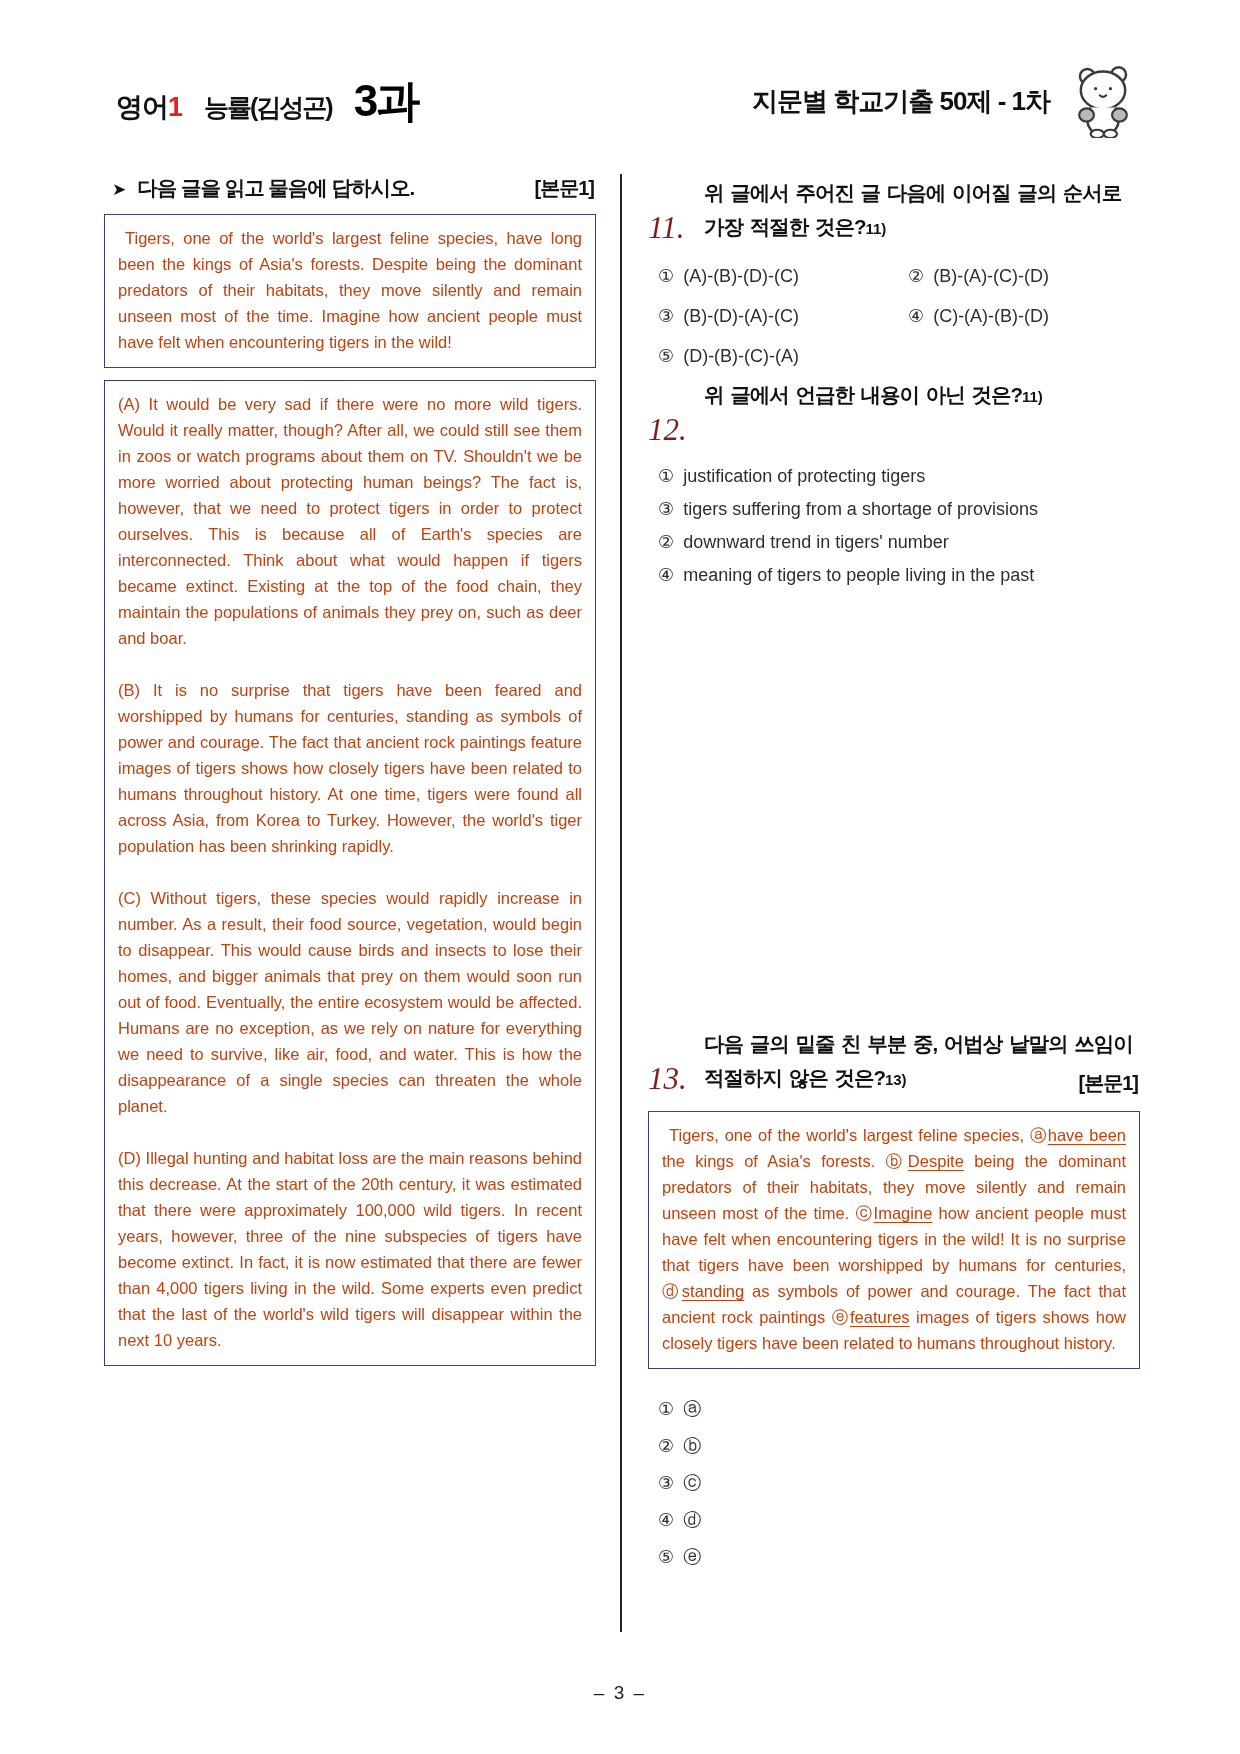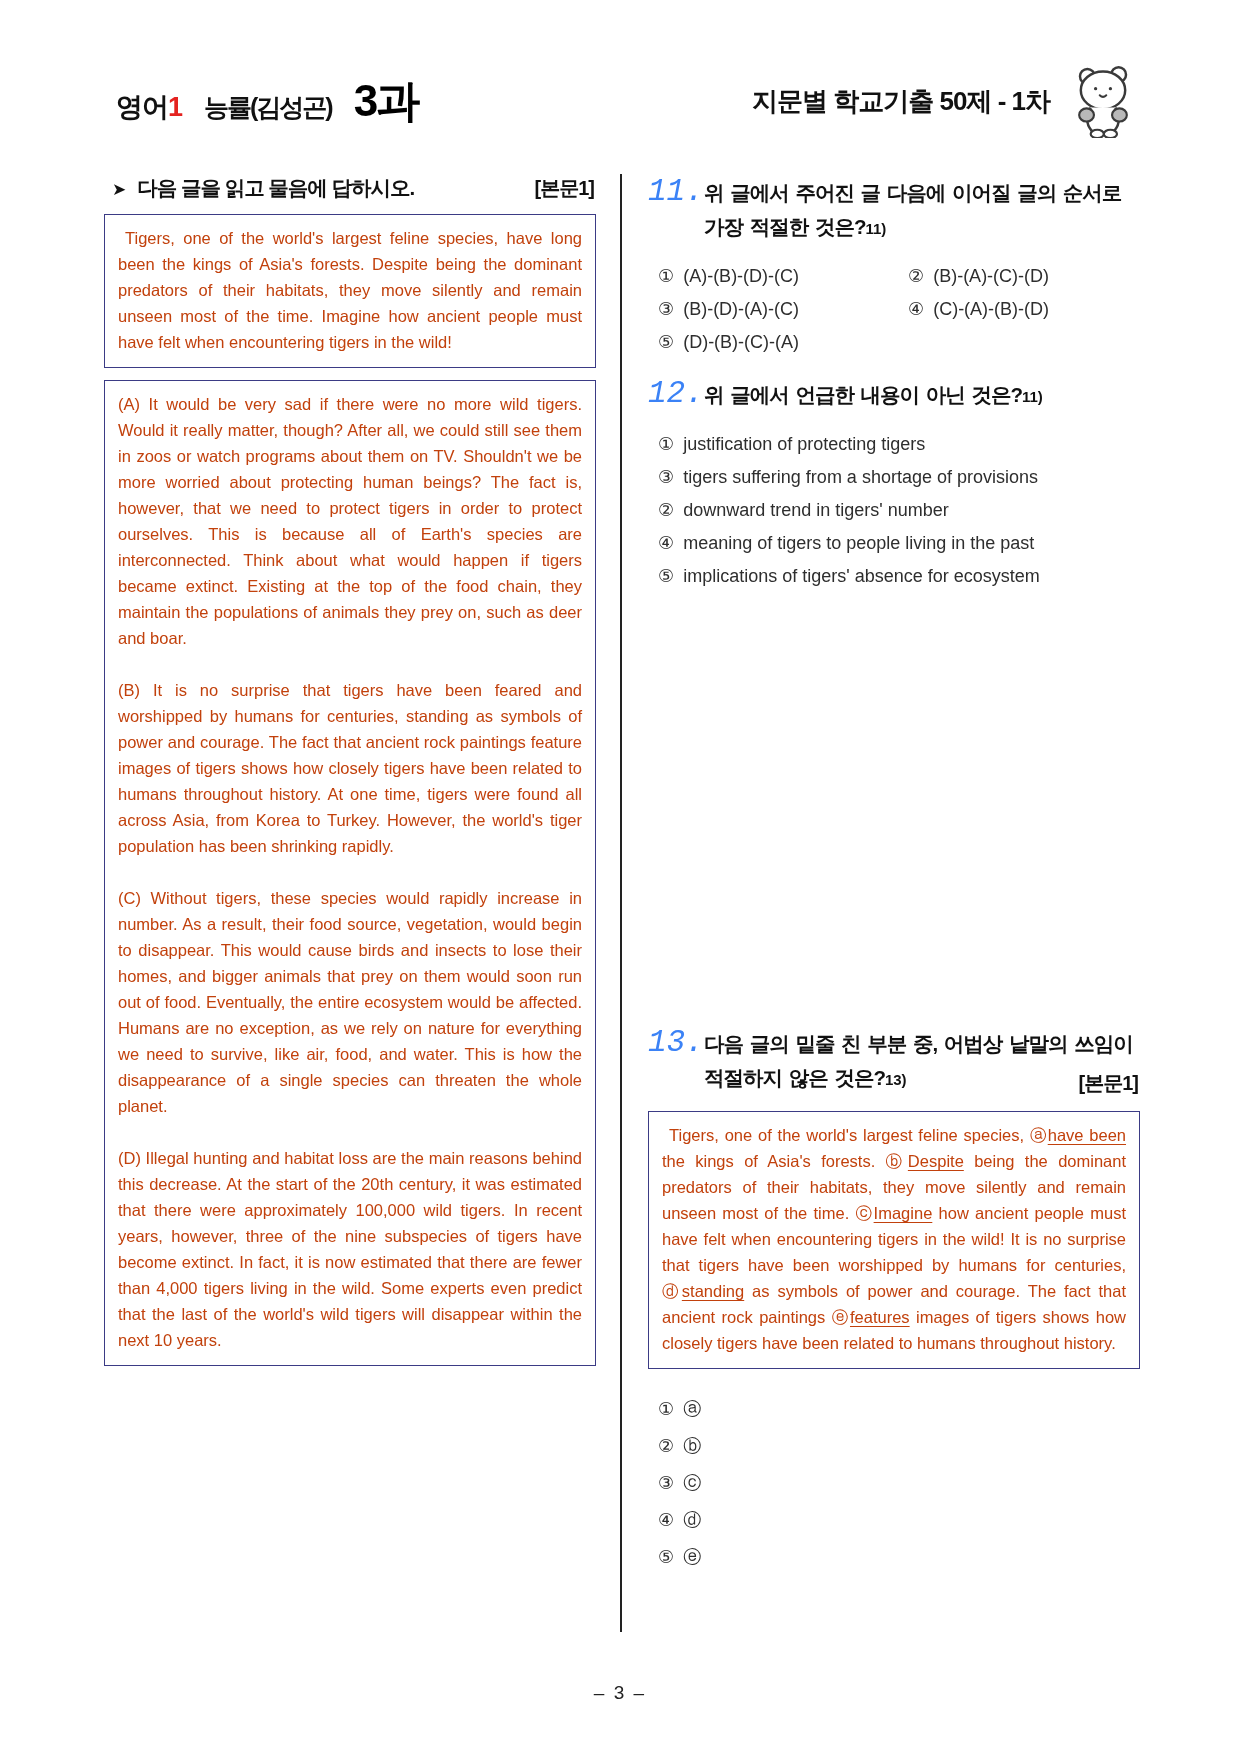"11." .q-num { color: #3b82f6 -> #7f1d1d; font-family: Liberation Mono, monospace -> Liberation Serif, serif; margin-top: none -> 36px }
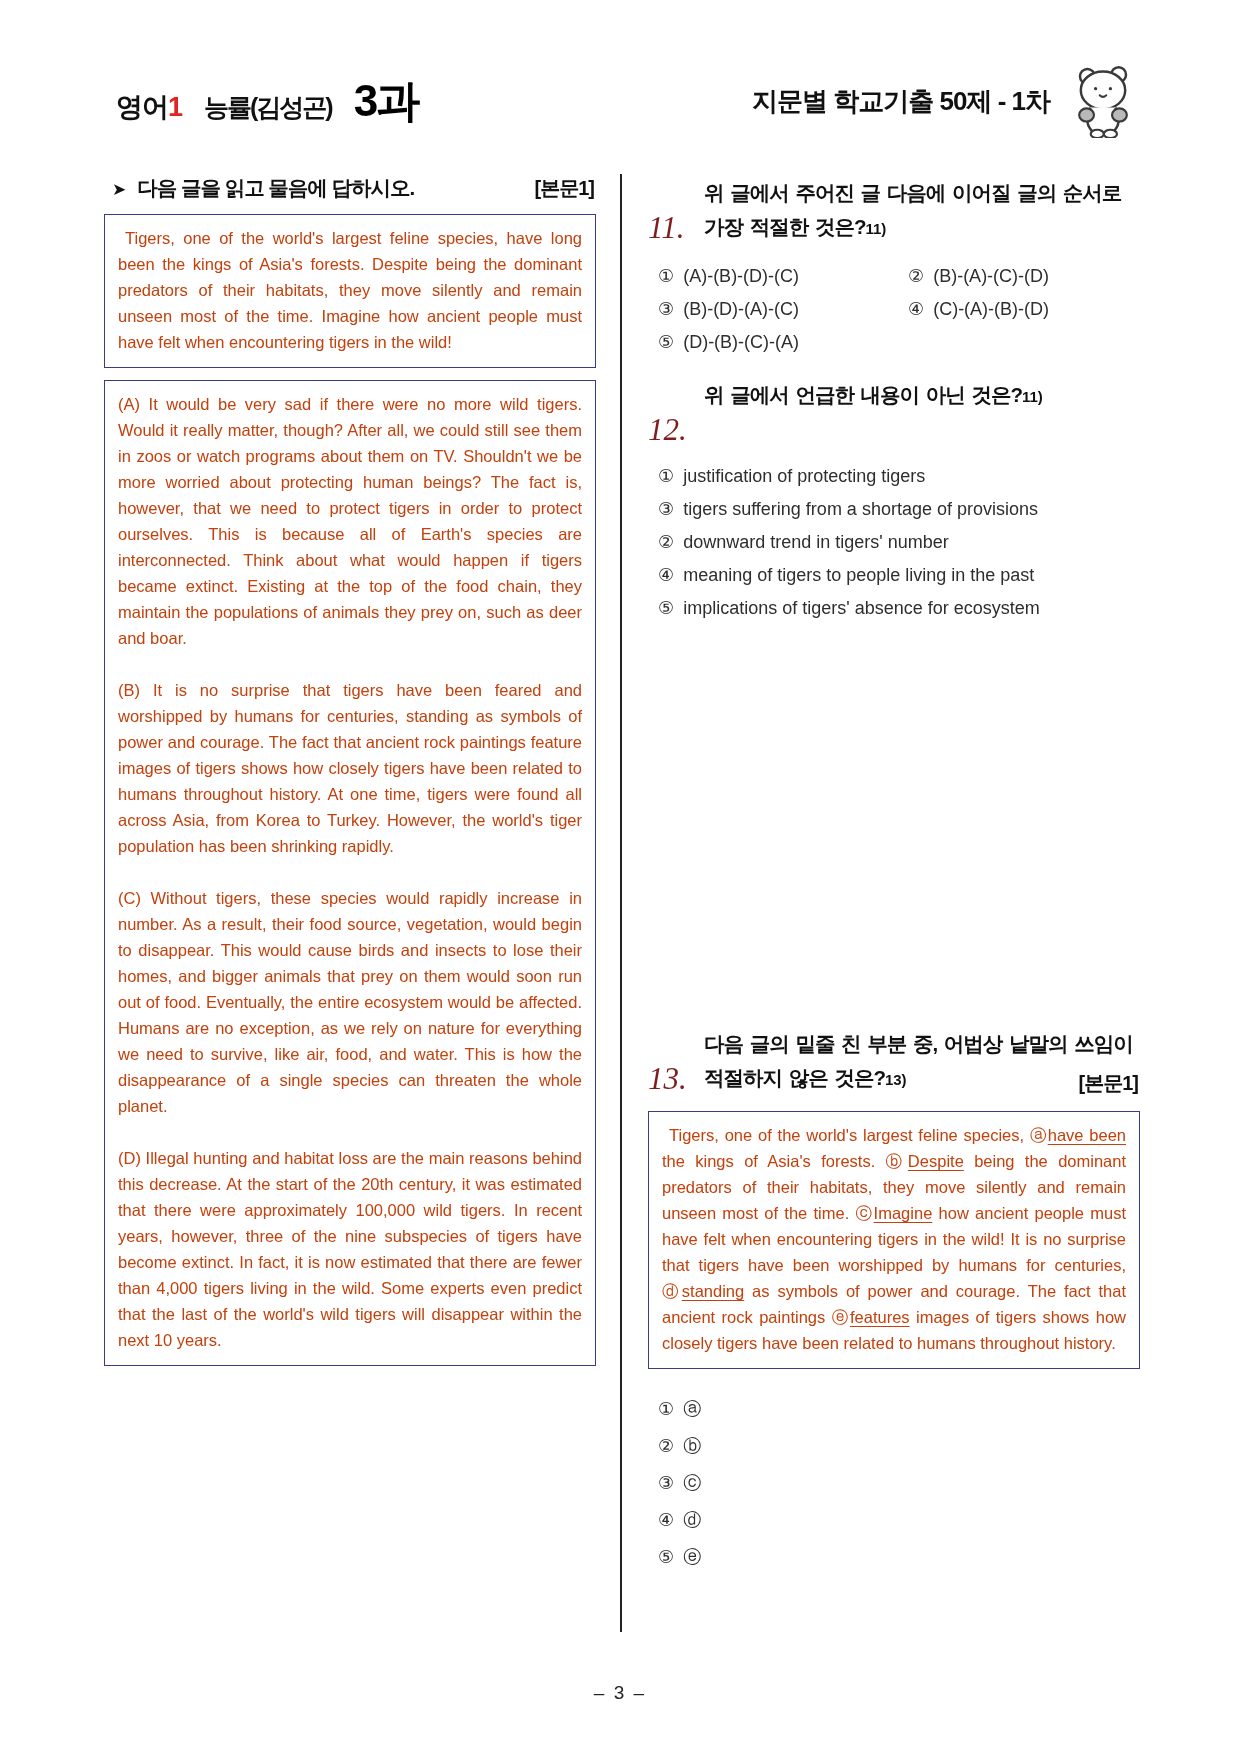"① (A)-(B)-(D)-(C)" .opts-grid { row-gap: 0 -> 7px }
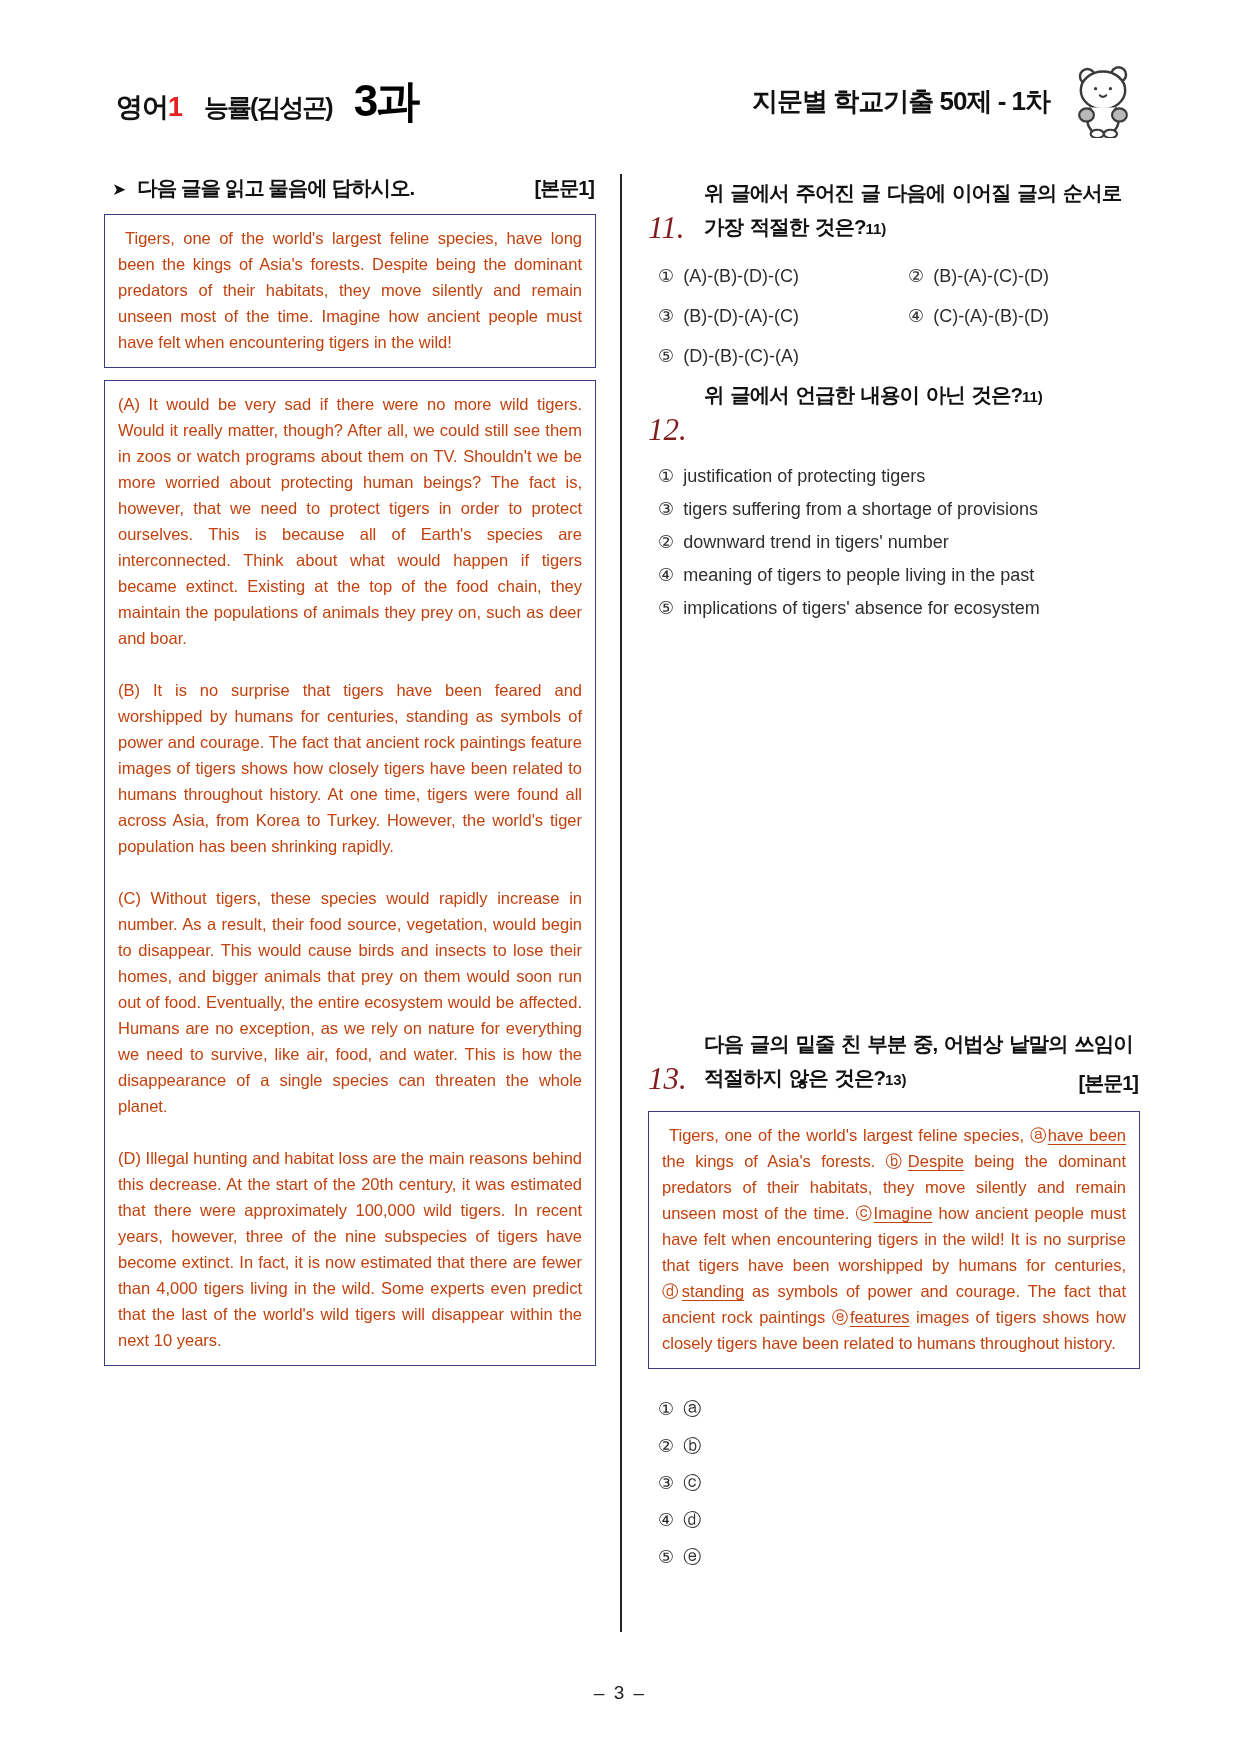"⑤ implications of tigers' absence" div.opt { html: <div><span>⑤</span><span>implications of tigers' absence for ecosystem</span></div> -> none }
